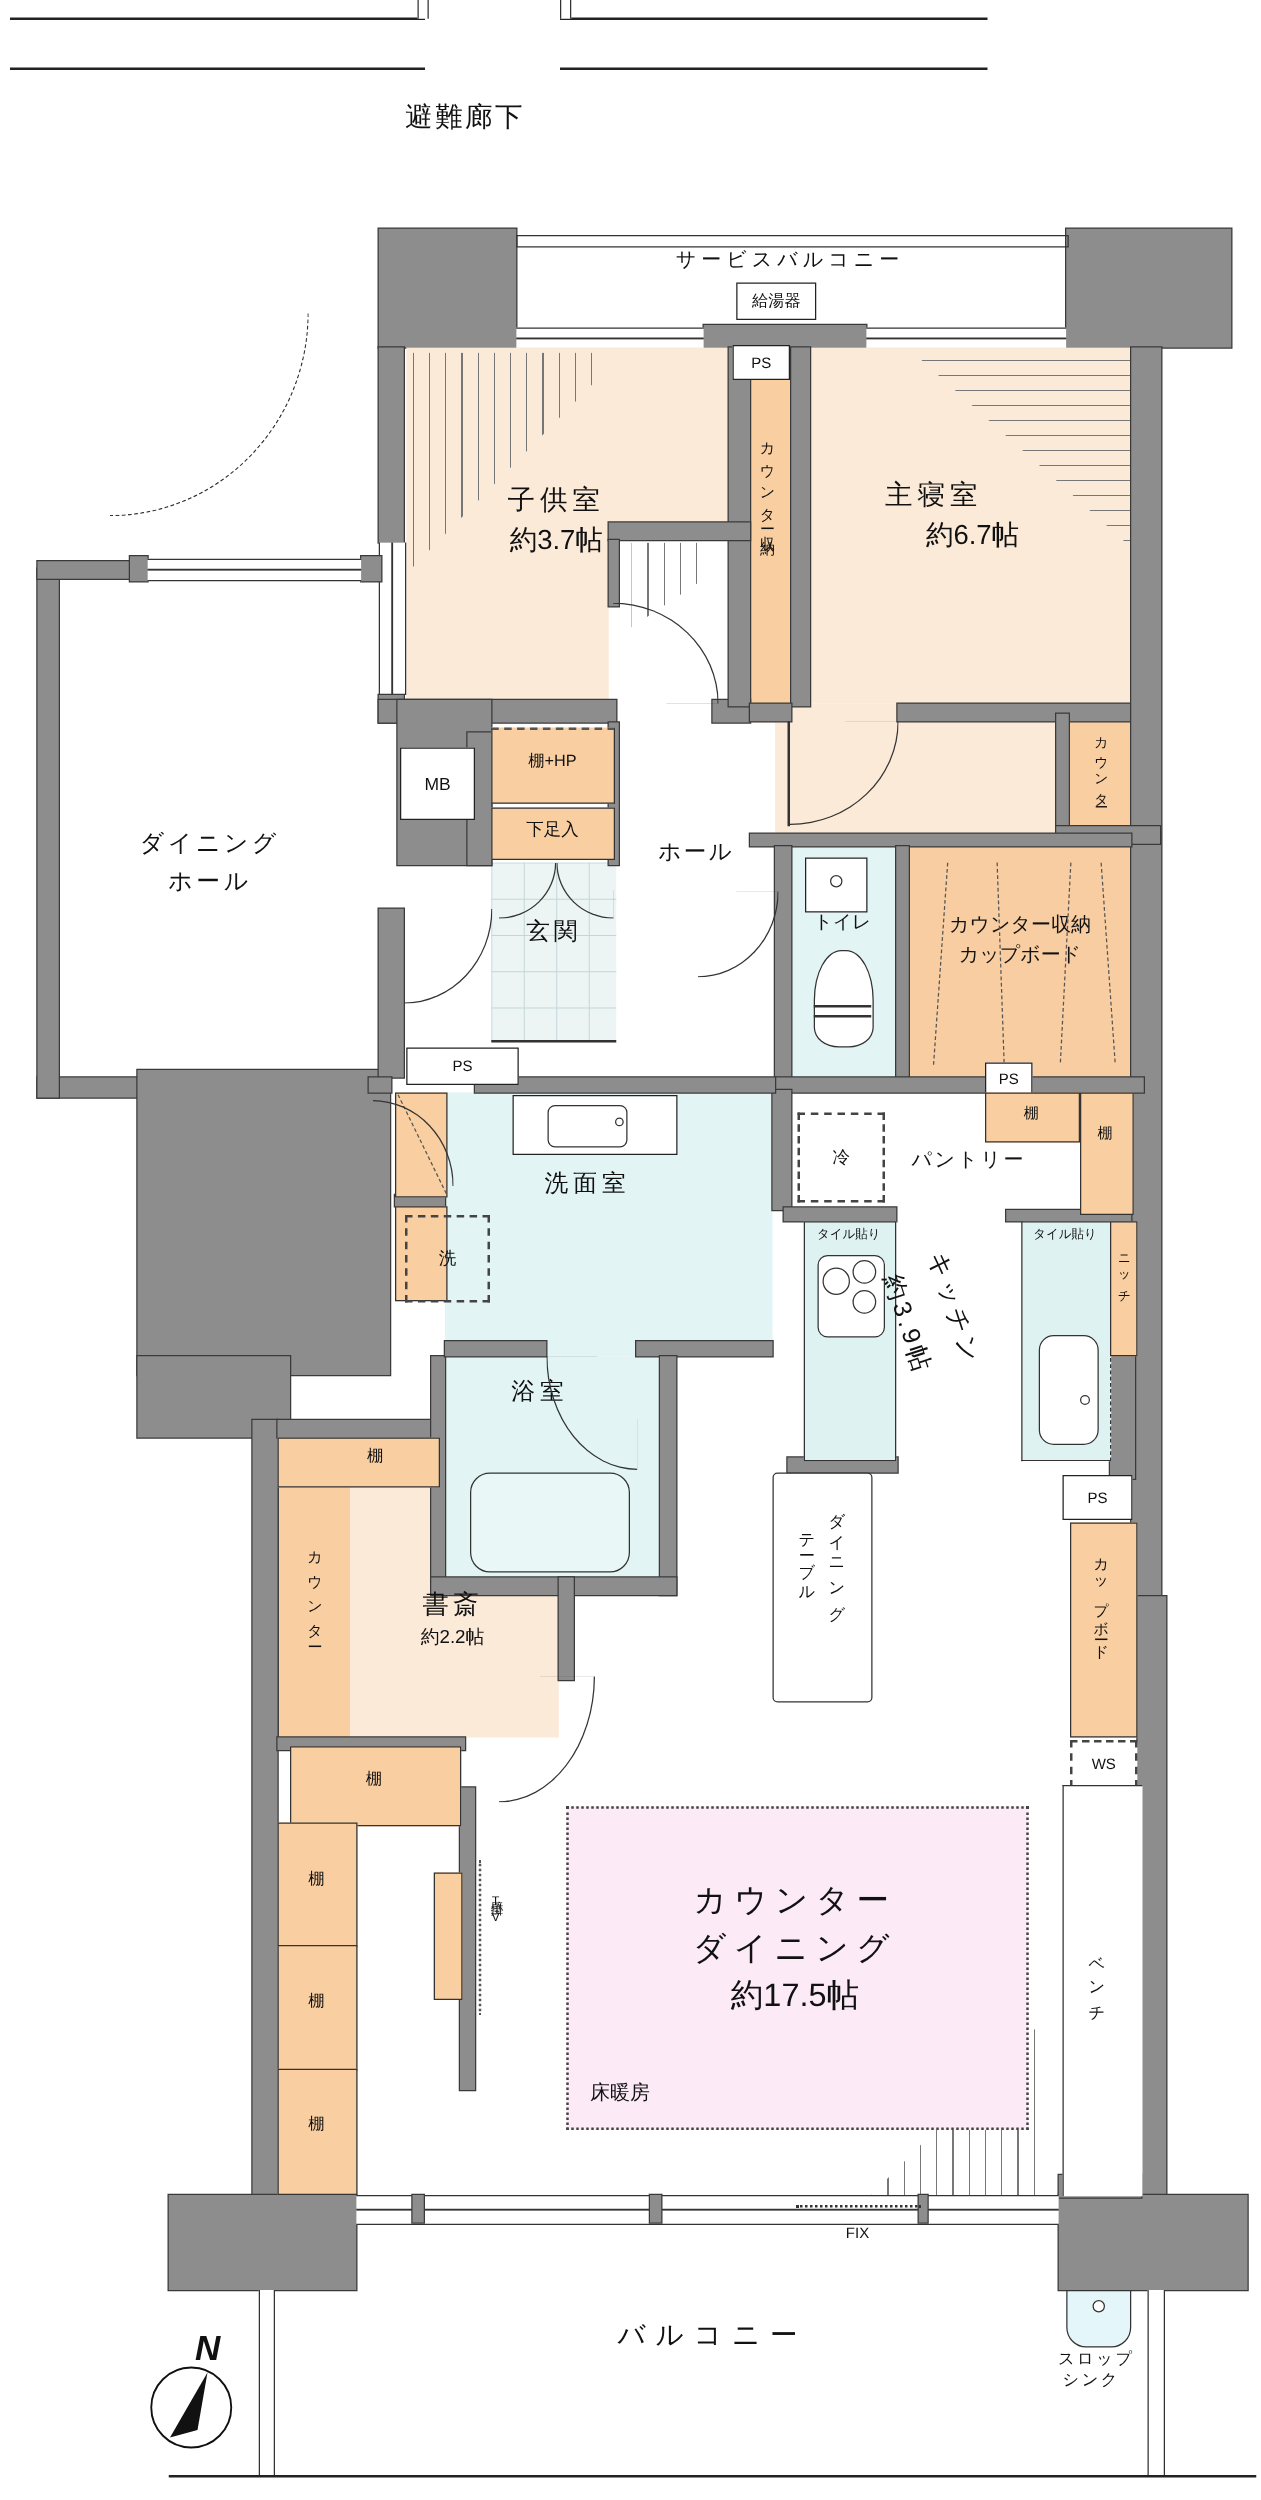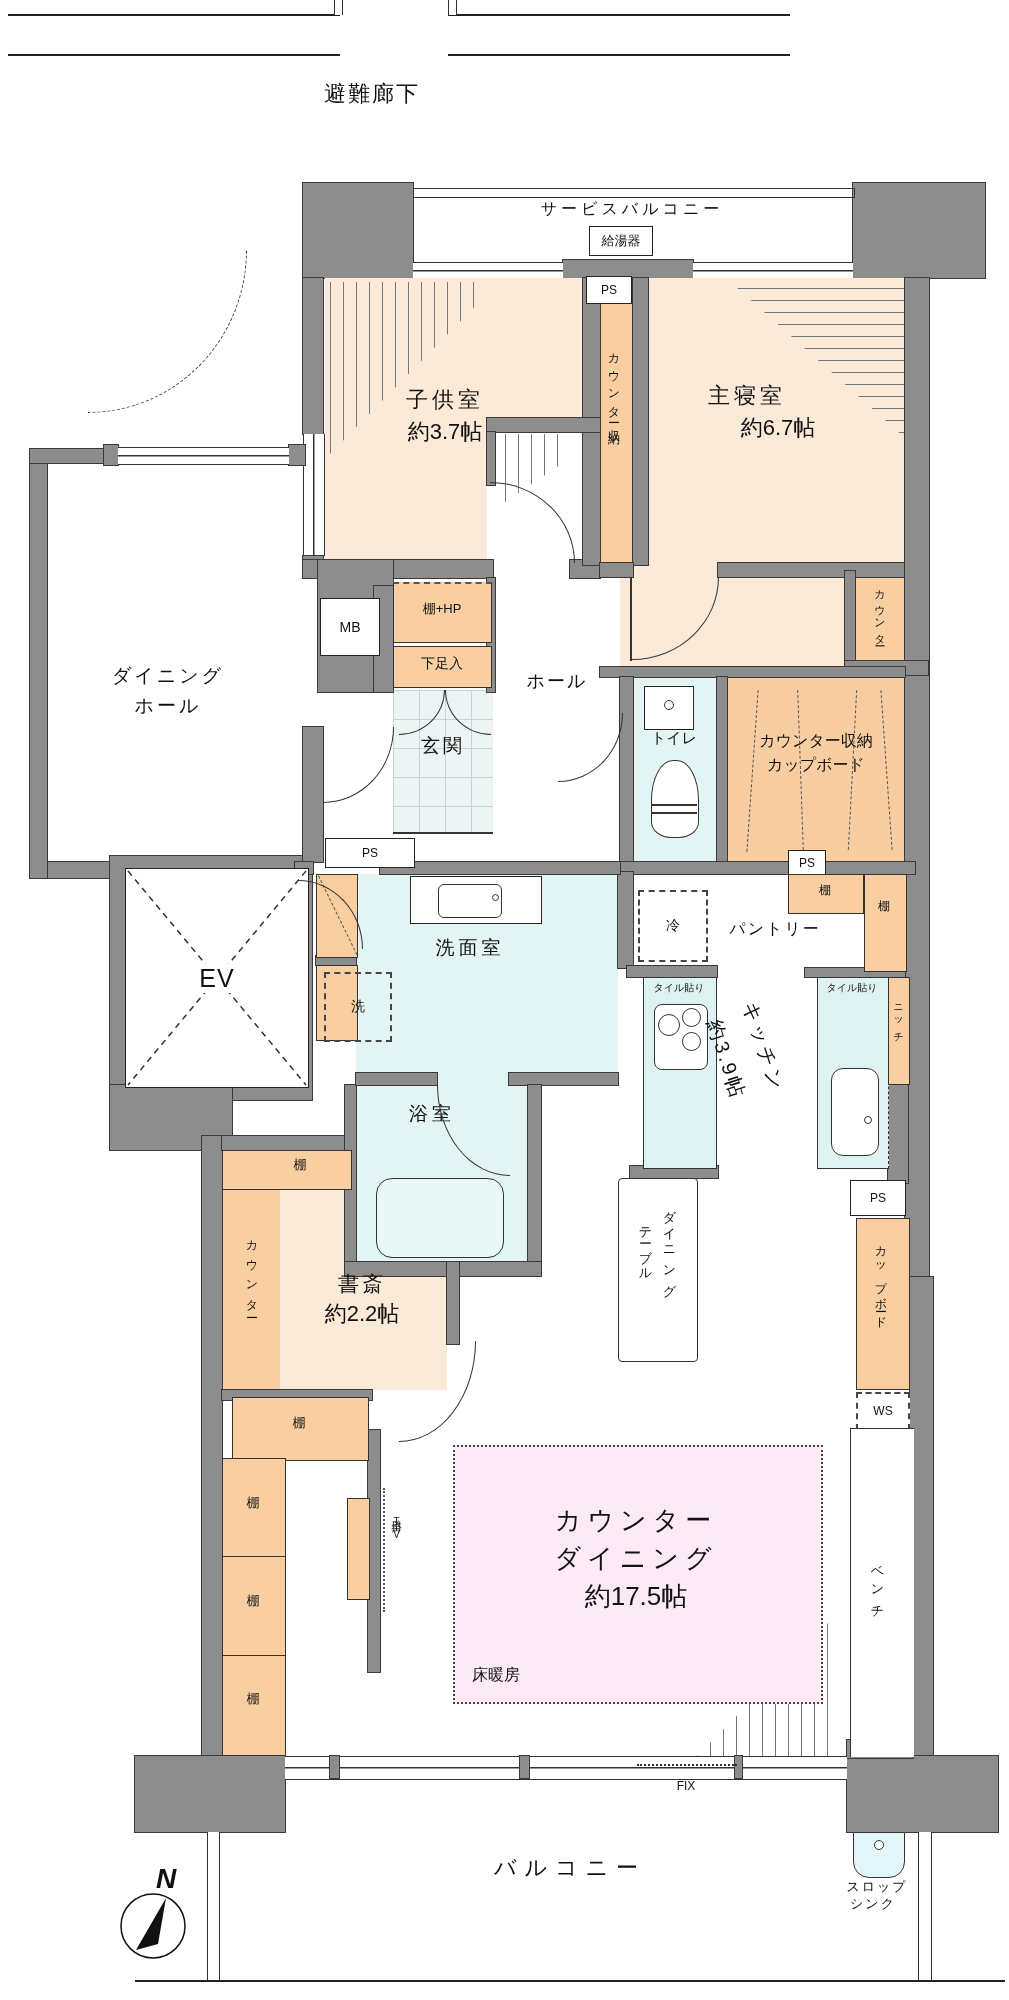"EV" div.box { html: <div> <svg> <line></line> <line></line> </svg> <span>EV</span> </div> -> none }
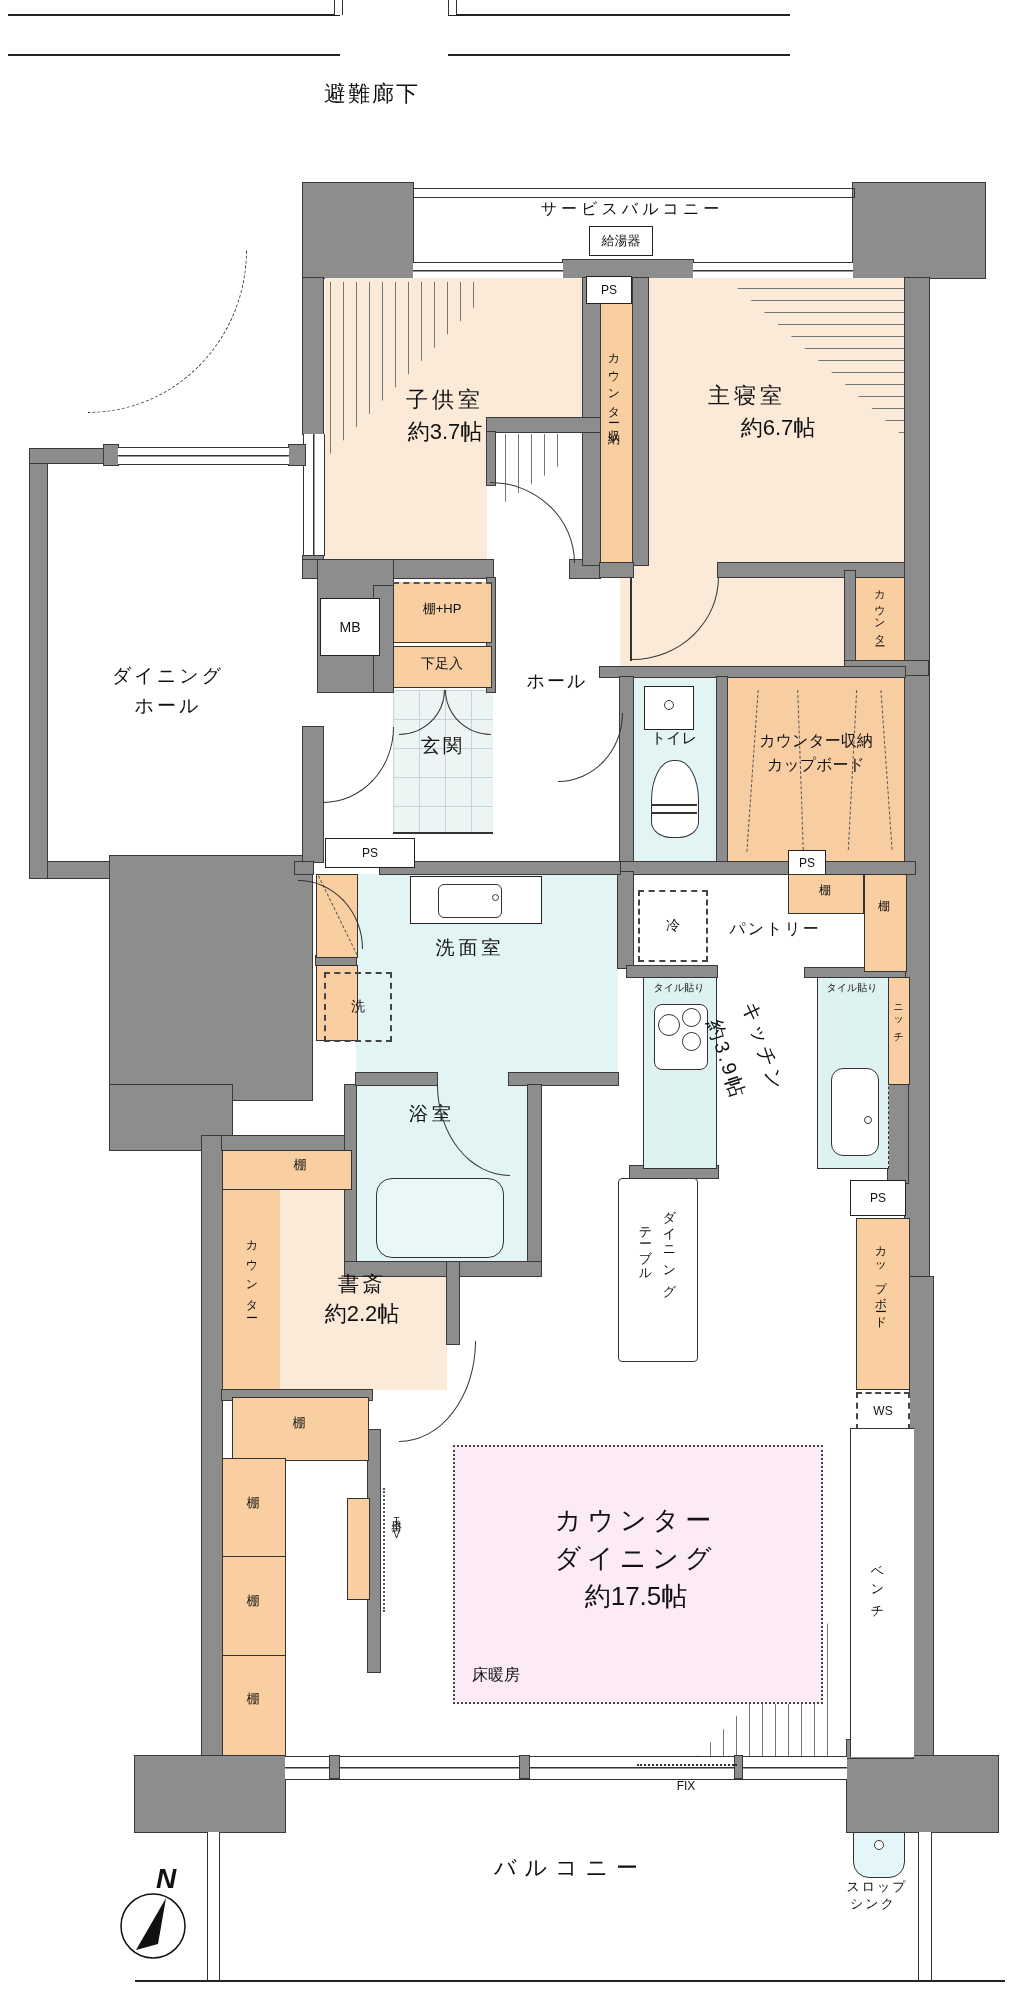"約2.2帖" div.lbl { font-size: 22px -> 15px }
